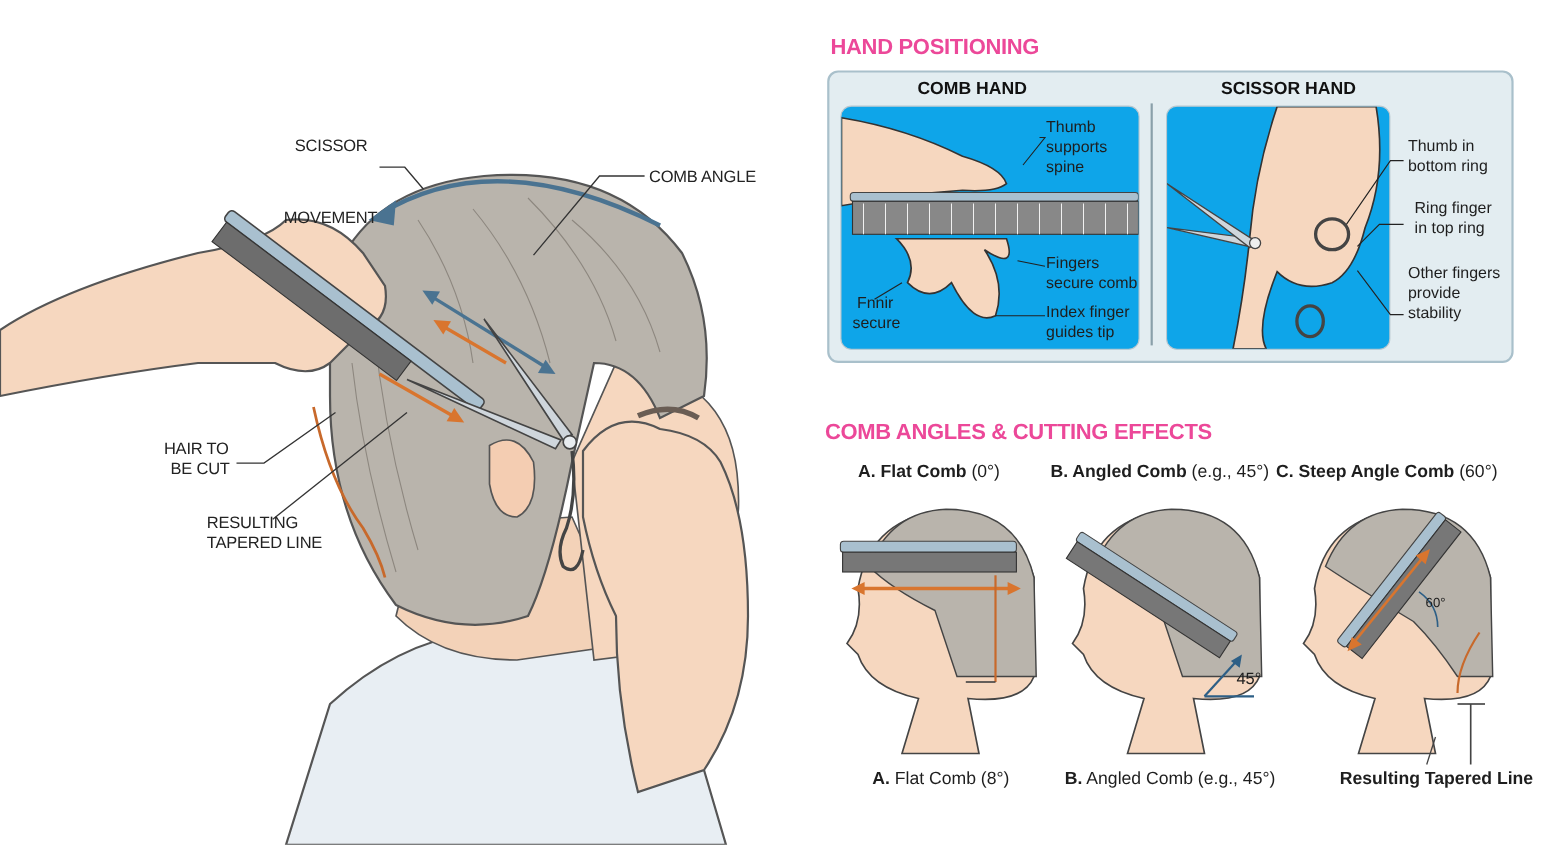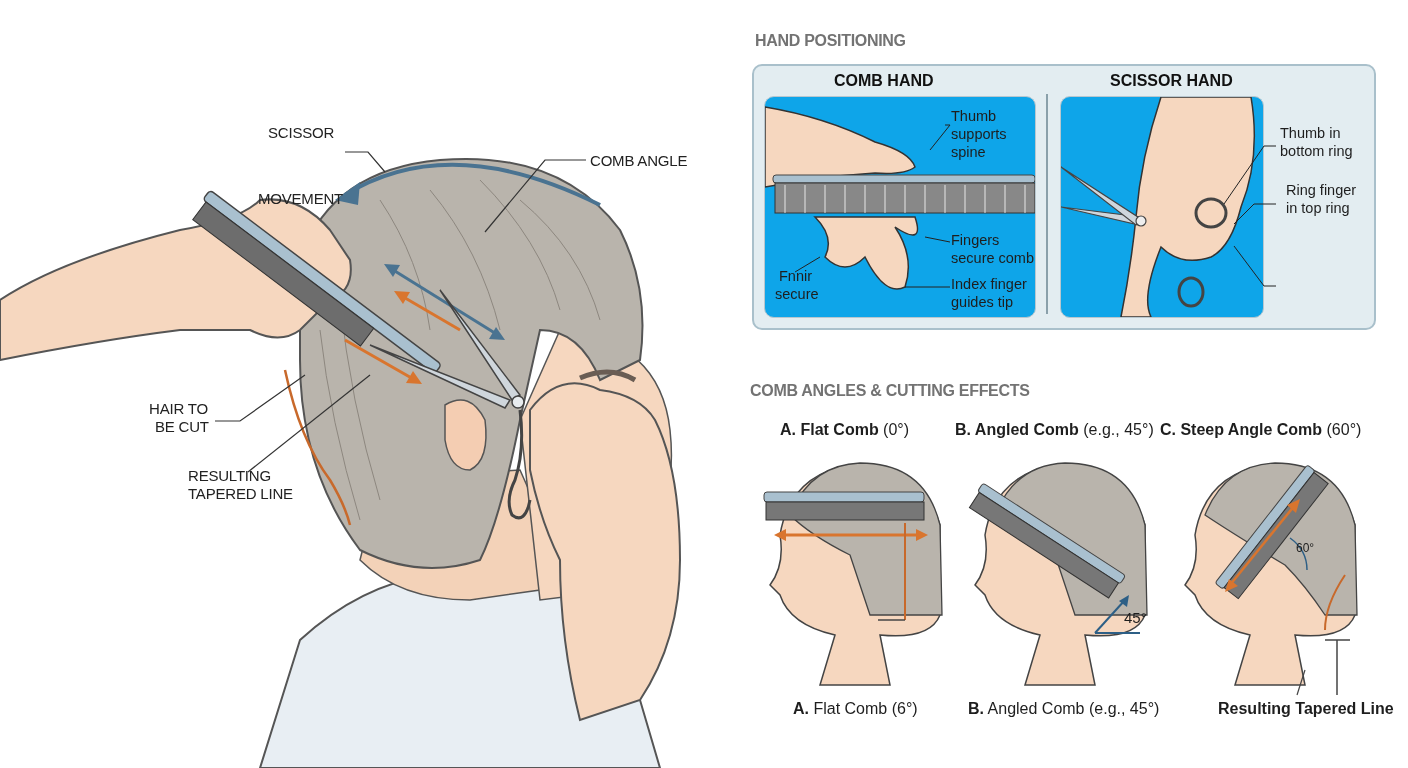"HAND POSITIONING" .h1 { color: #737373 -> #ec4899; font-size: 16px -> 20px }
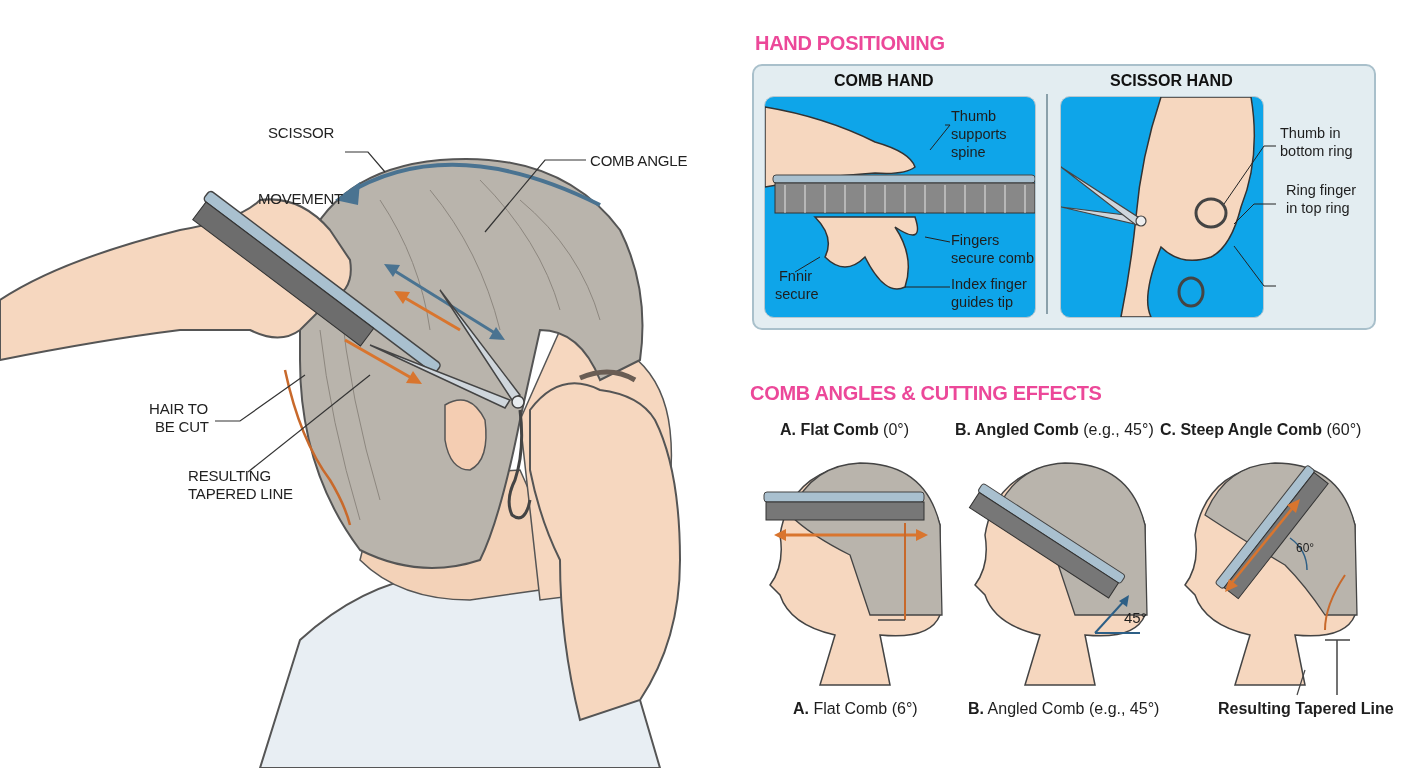"Other fingers" div.note { html: none -> <div> <div>Other fingers</div> <div>provide</div> <div>stability</div> </div> }
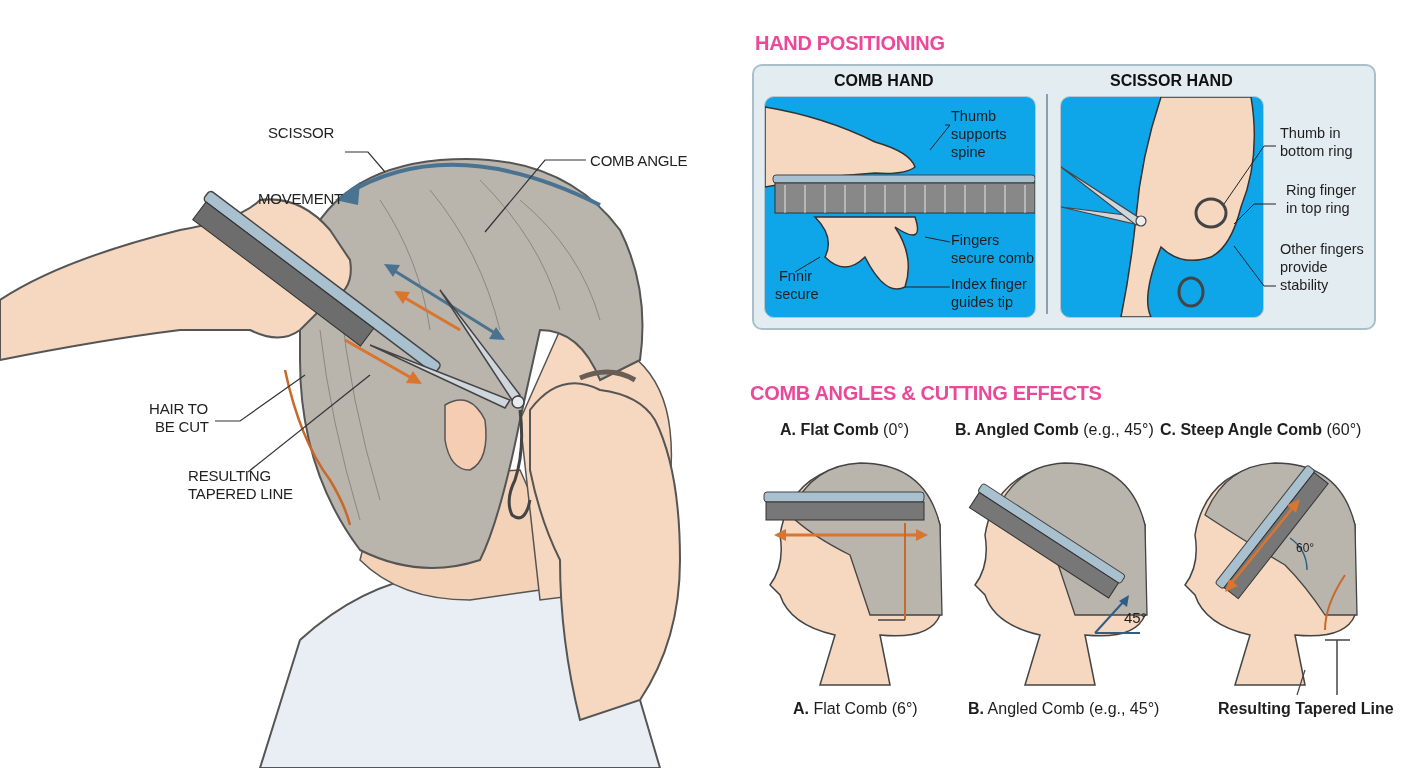"Flat Comb (6°)" span { text: 6 -> 8 }
